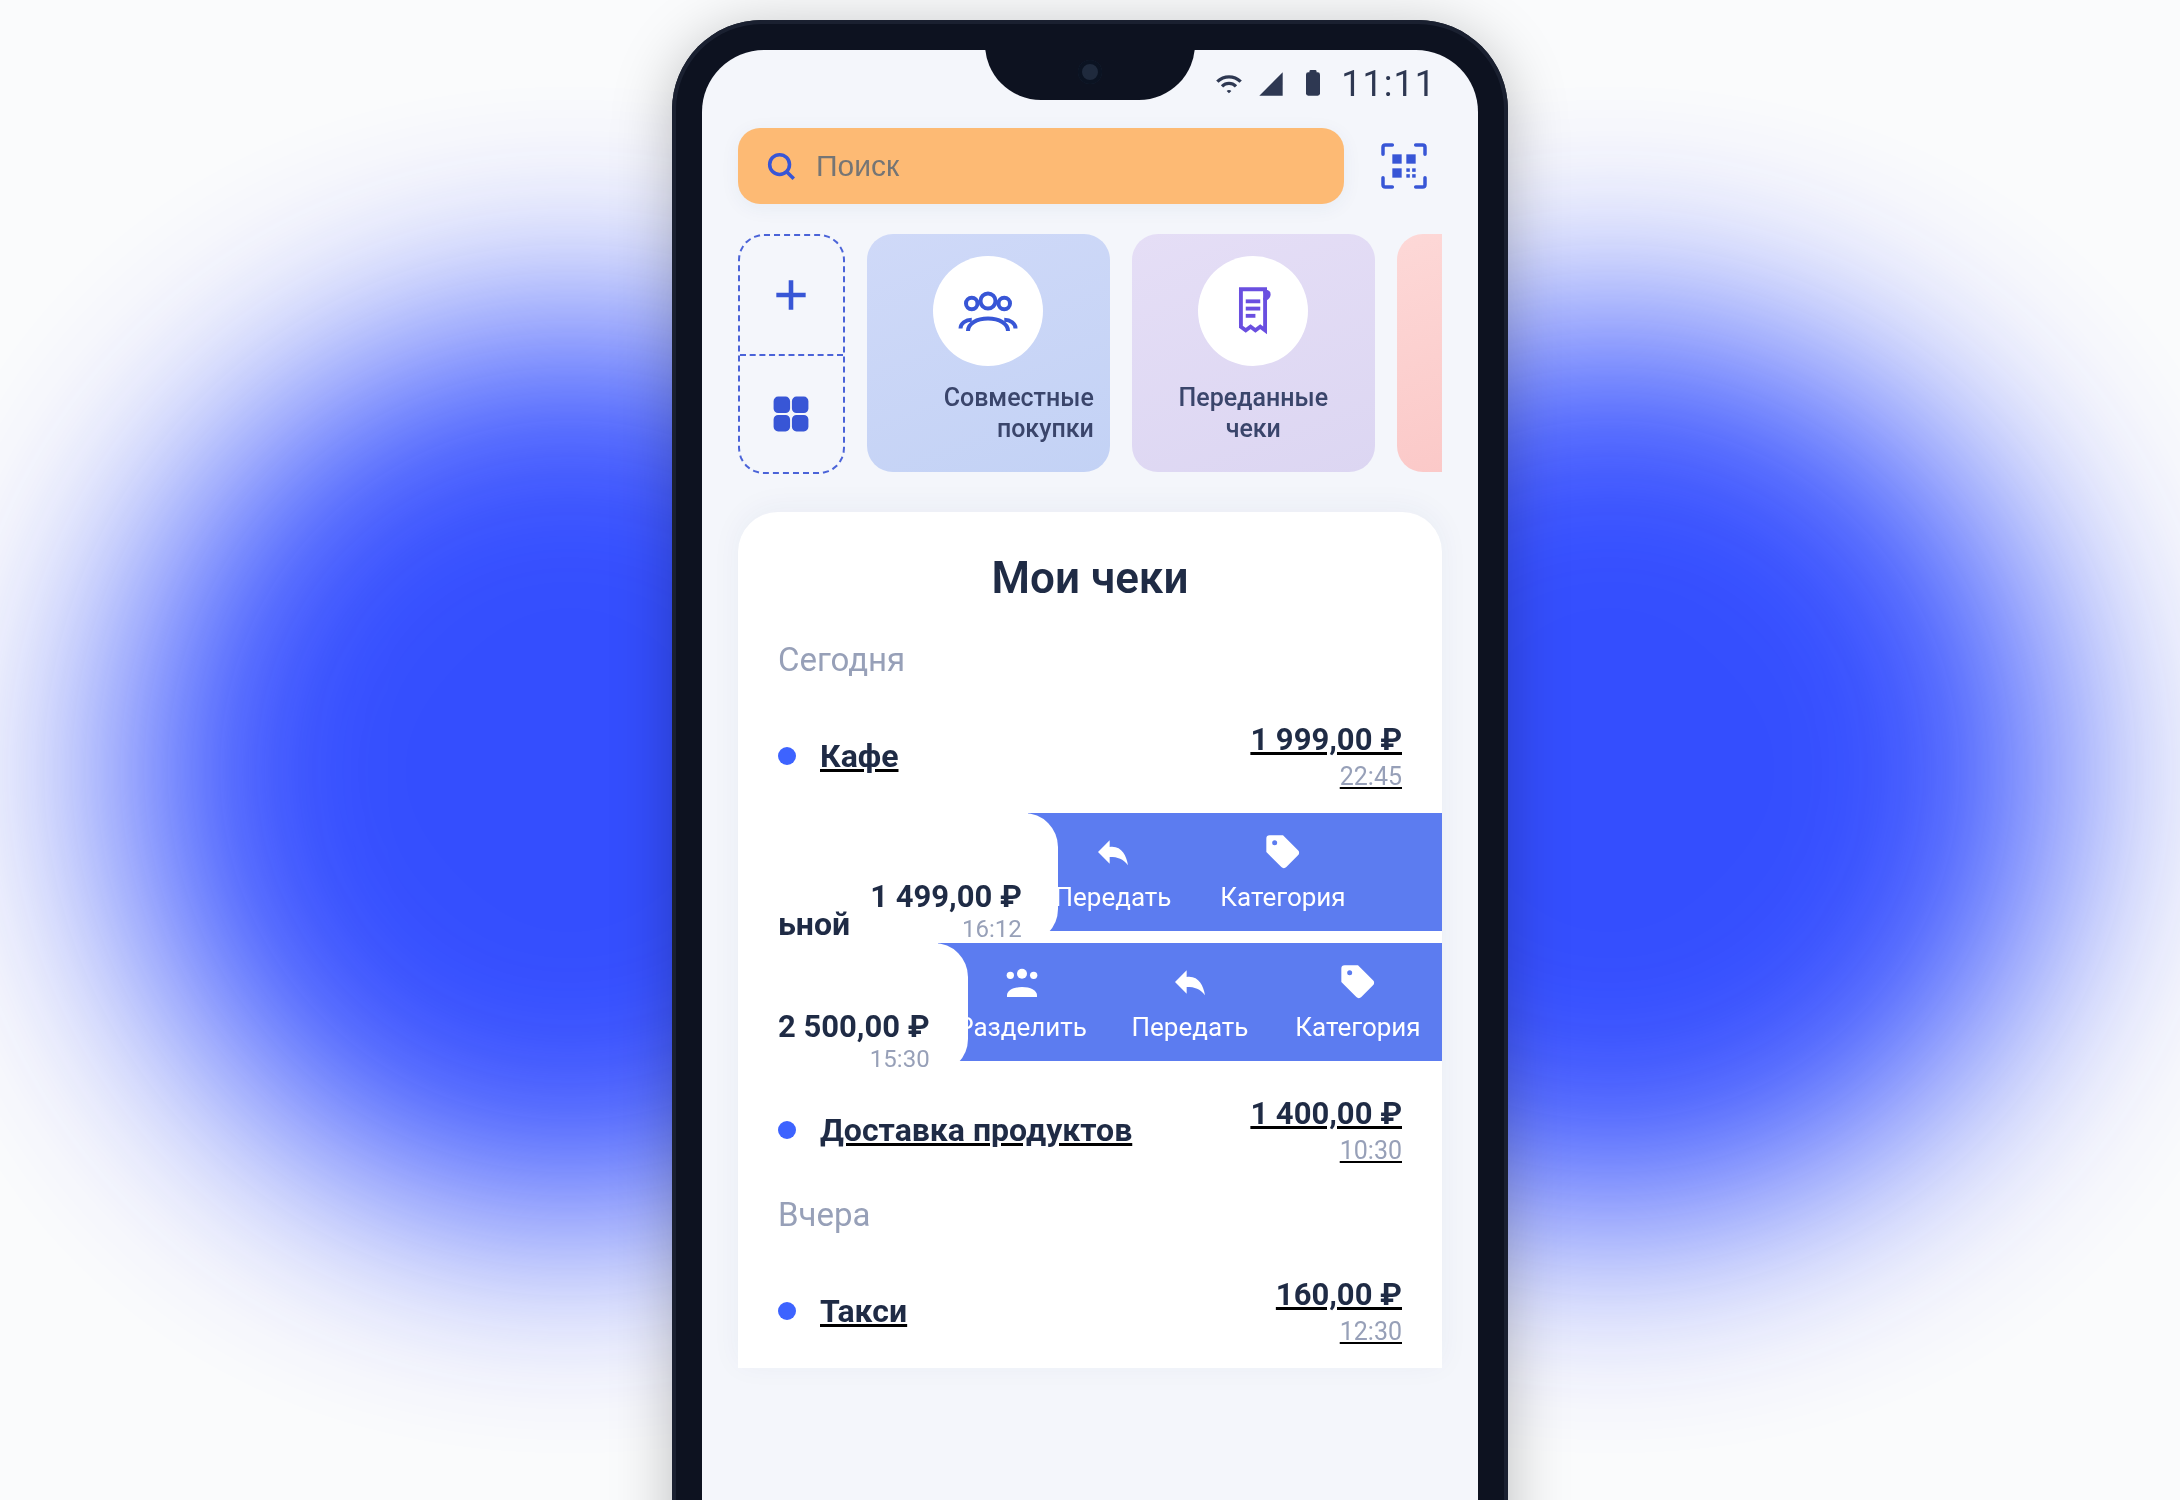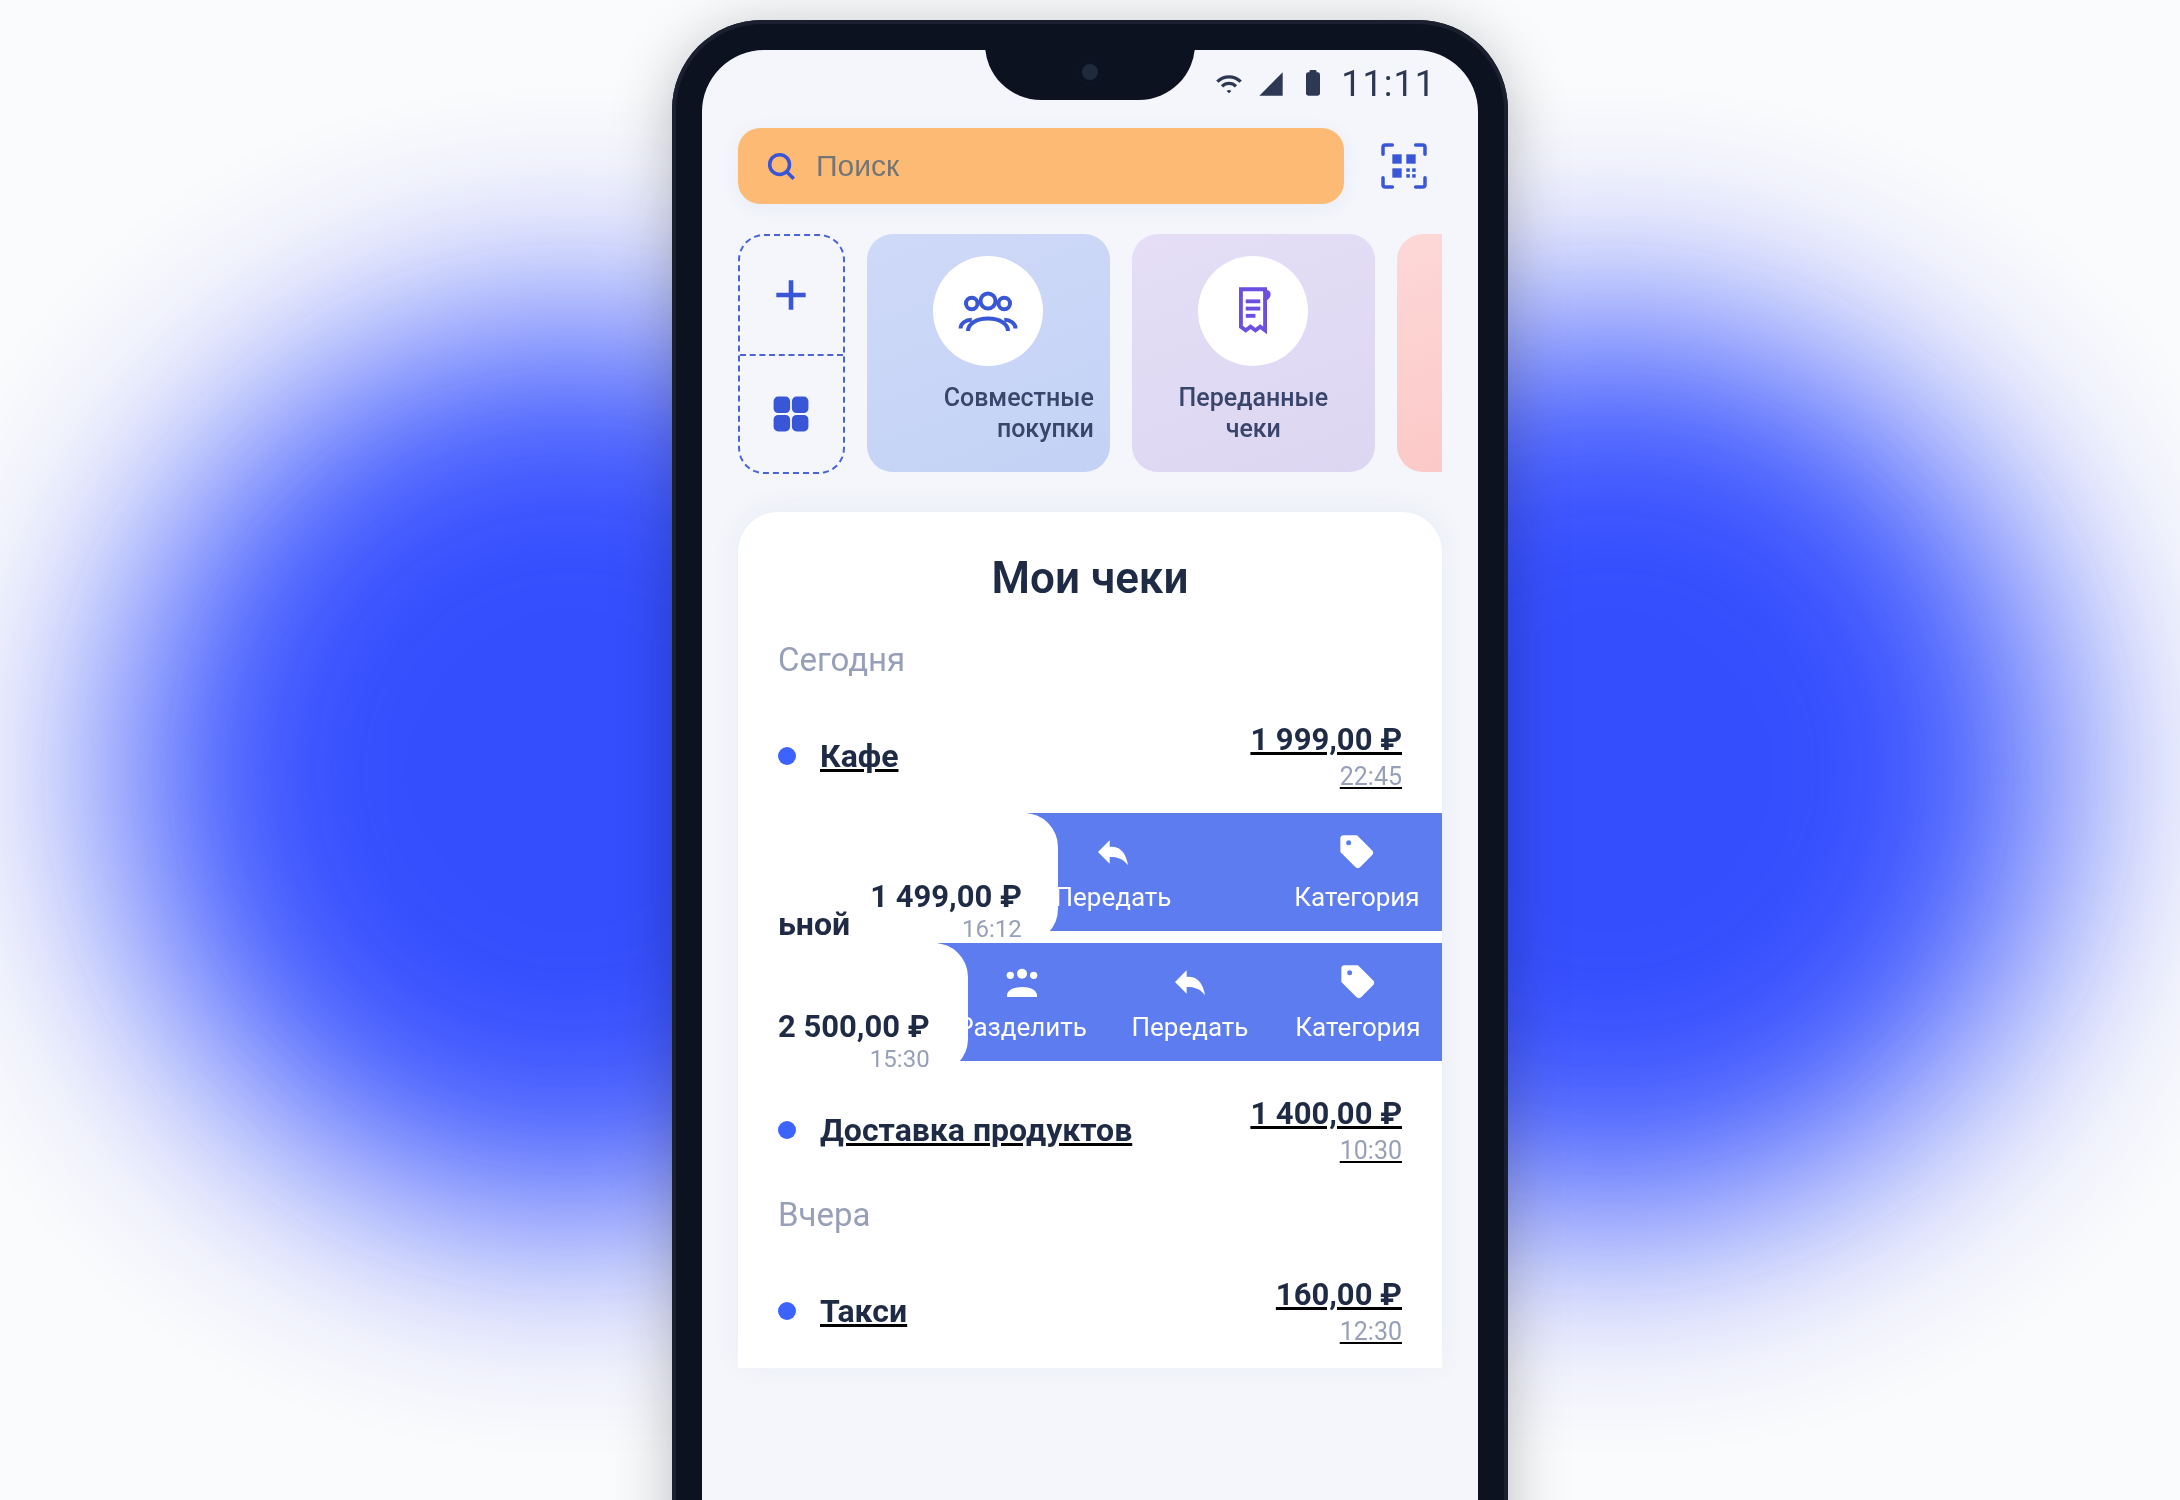"Передать" .swipe .slab { justify-content: space-between -> flex-start }
